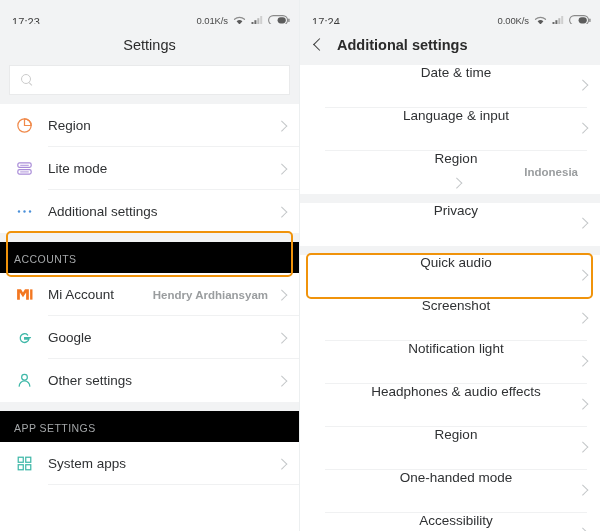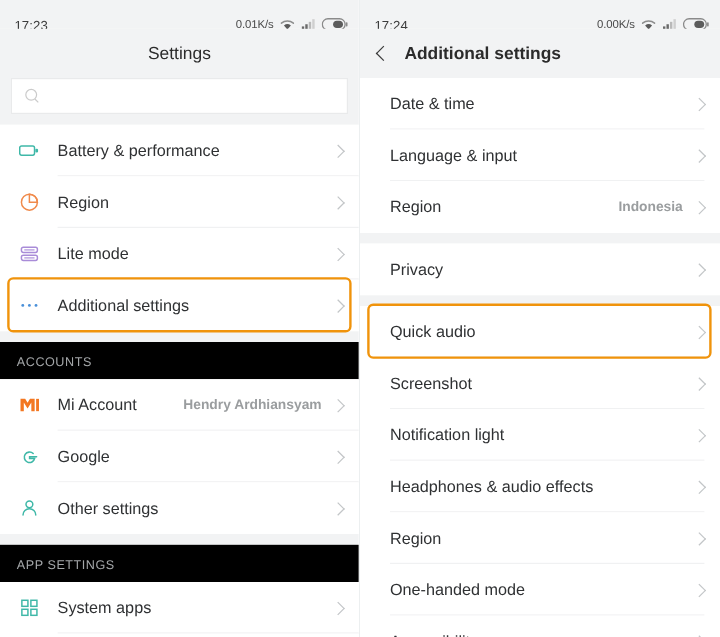"Date & time" .screen.right .row { flex-direction: none -> column }
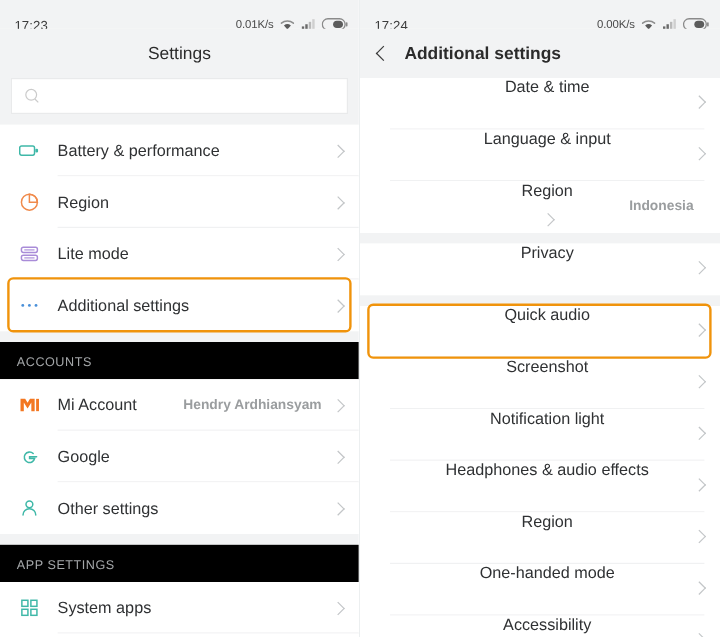"Battery & performance" div.row { html: <div> <span> <svg> <rect></rect> <rect></rect> </svg> </span> <span>Battery &amp; performance</span> <span></span> <div></div> </div> -> none }
